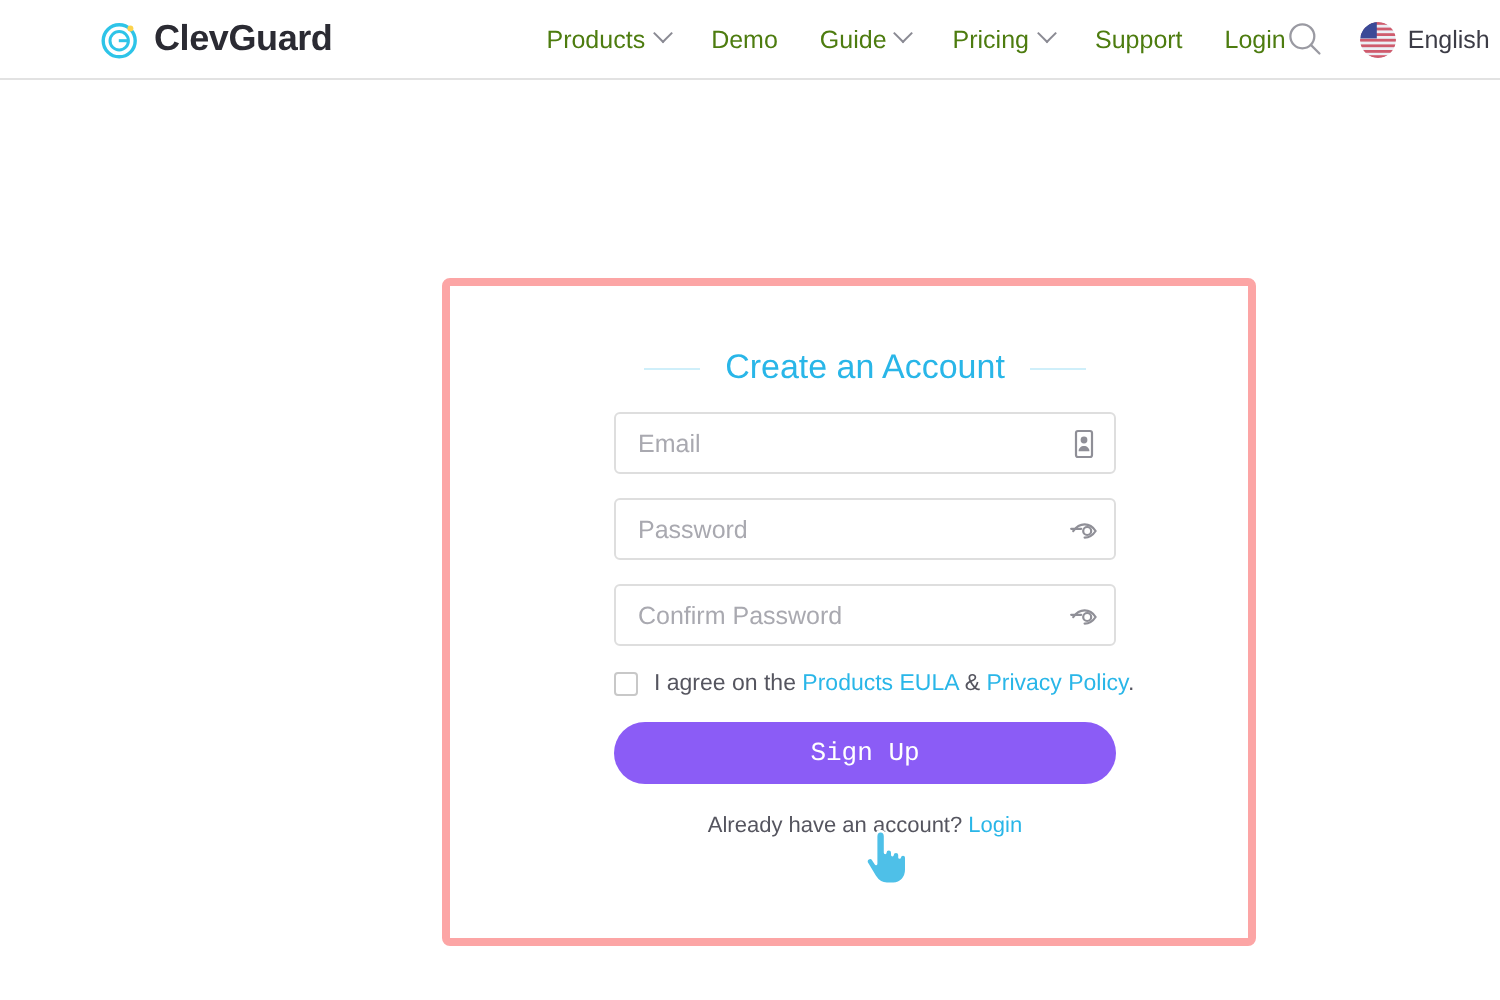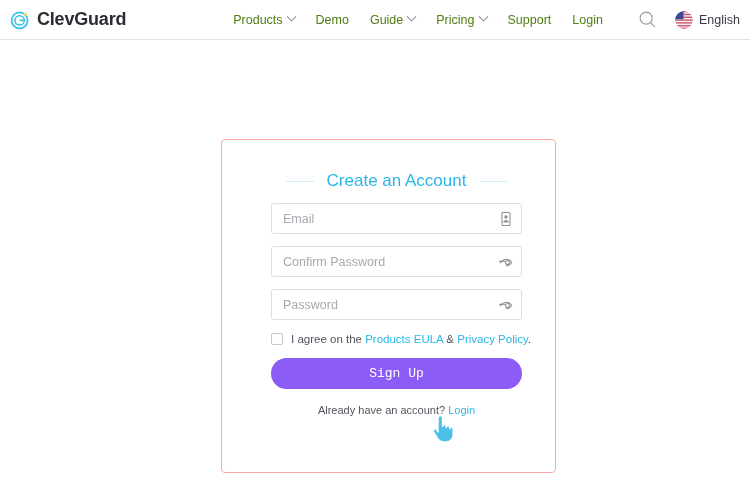"ClevGuard" .site-header { padding-left: none -> 40px }
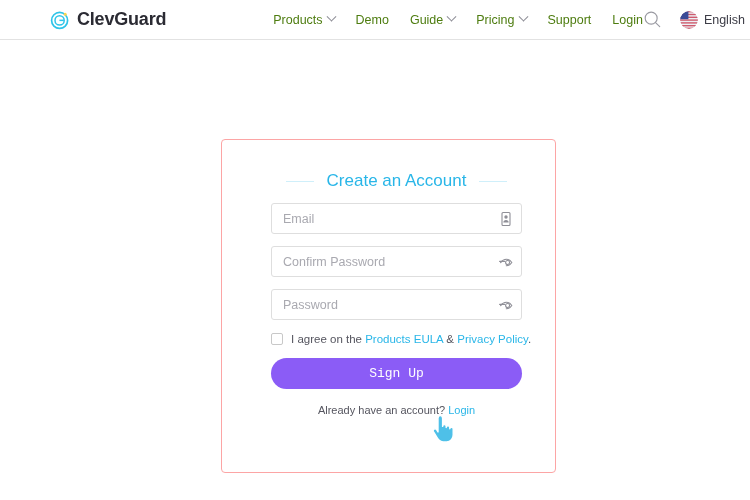"Create an Account" .signup-card { border: 1px solid #fca5a5 -> 4px solid #fca5a5; width: 335px -> 407px }
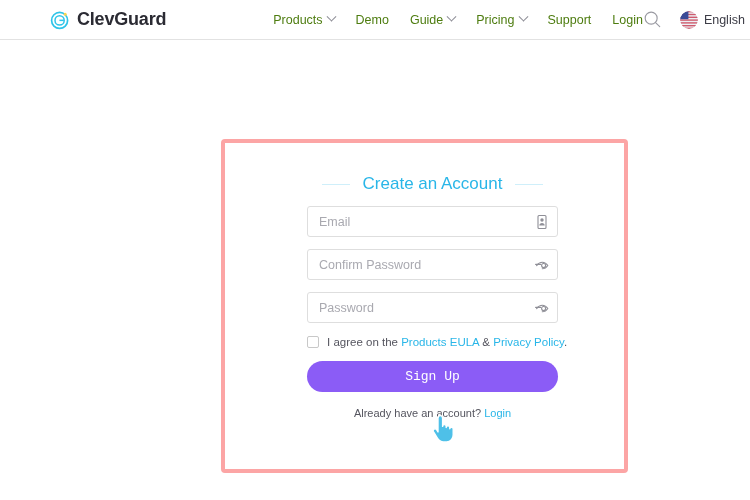"Confirm Password" div.field { order: before "Password" -> after "Password" }
